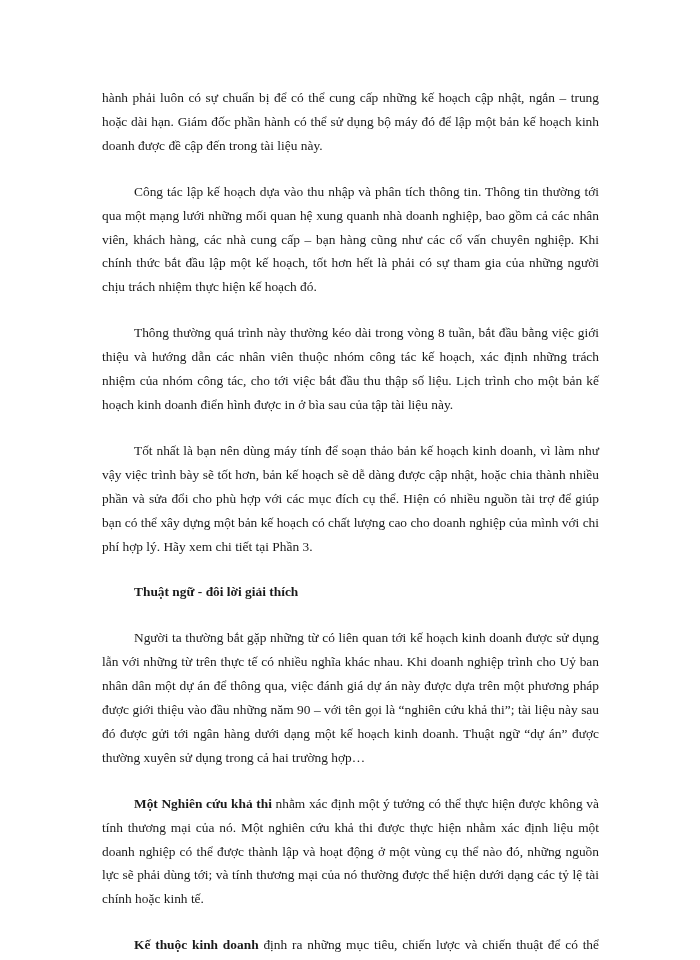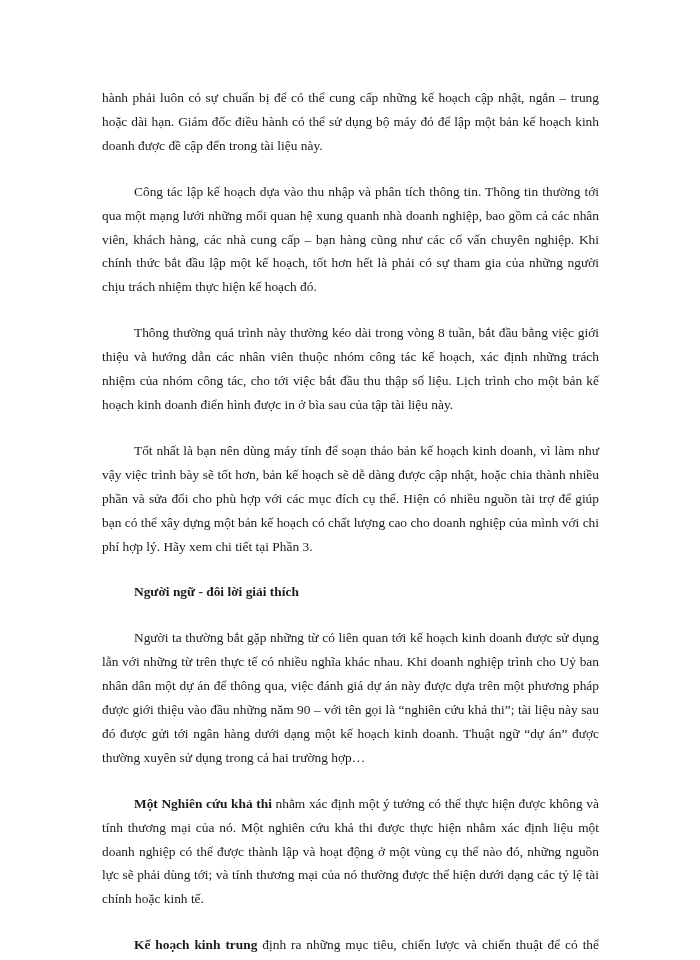"hành phải luôn có sự" p.para { text: điều -> phần }
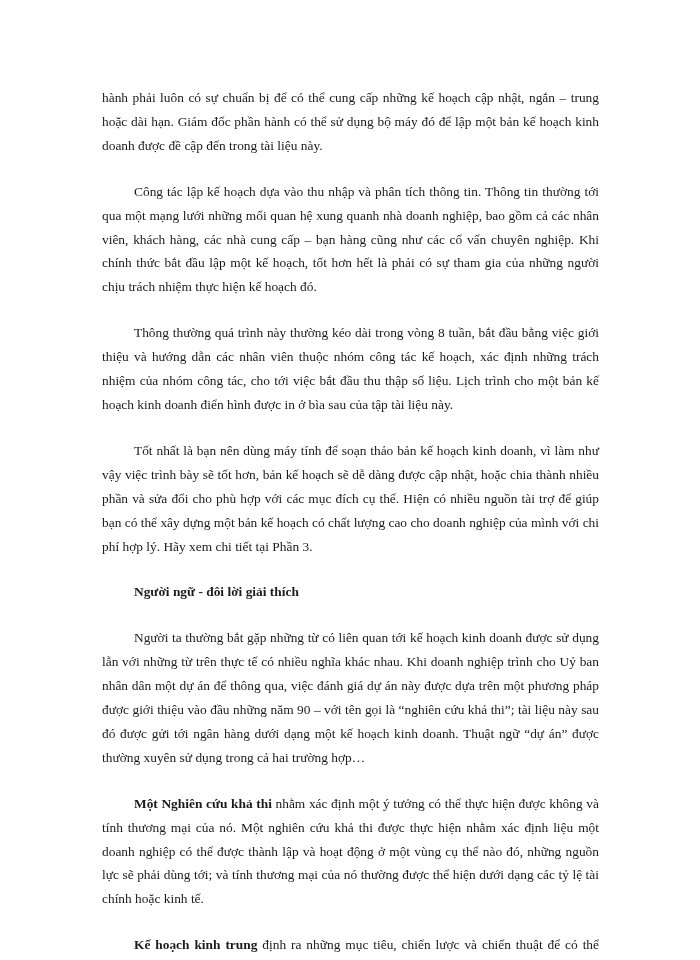"Người ngữ - đôi lời" p.heading { text: Người -> Thuật }
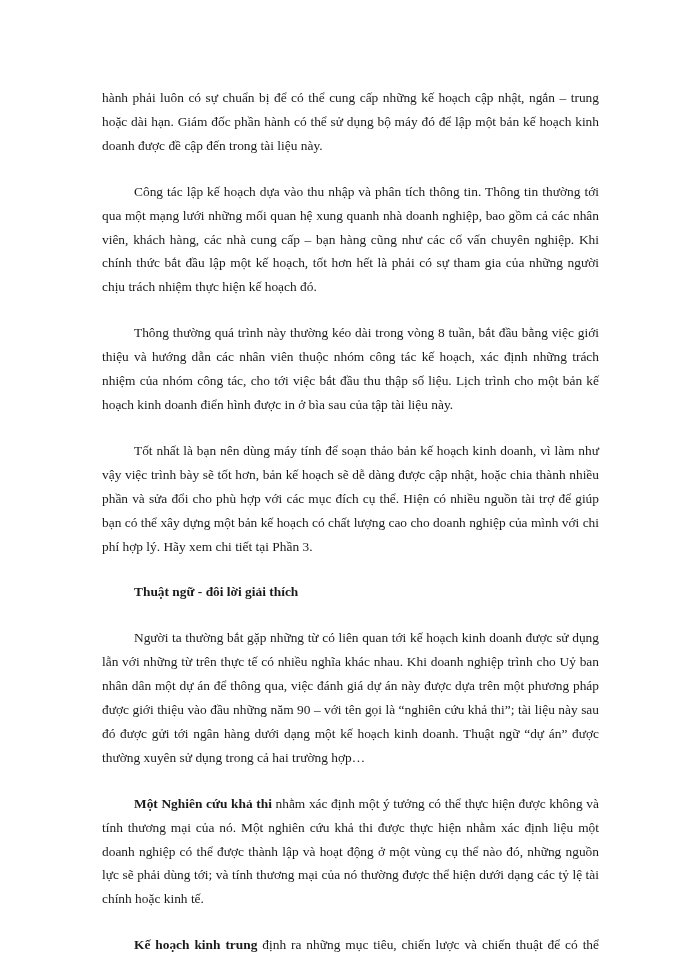"Kế hoạch kinh trung" span.term { text: hoạch kinh trung -> thuộc kinh doanh }
